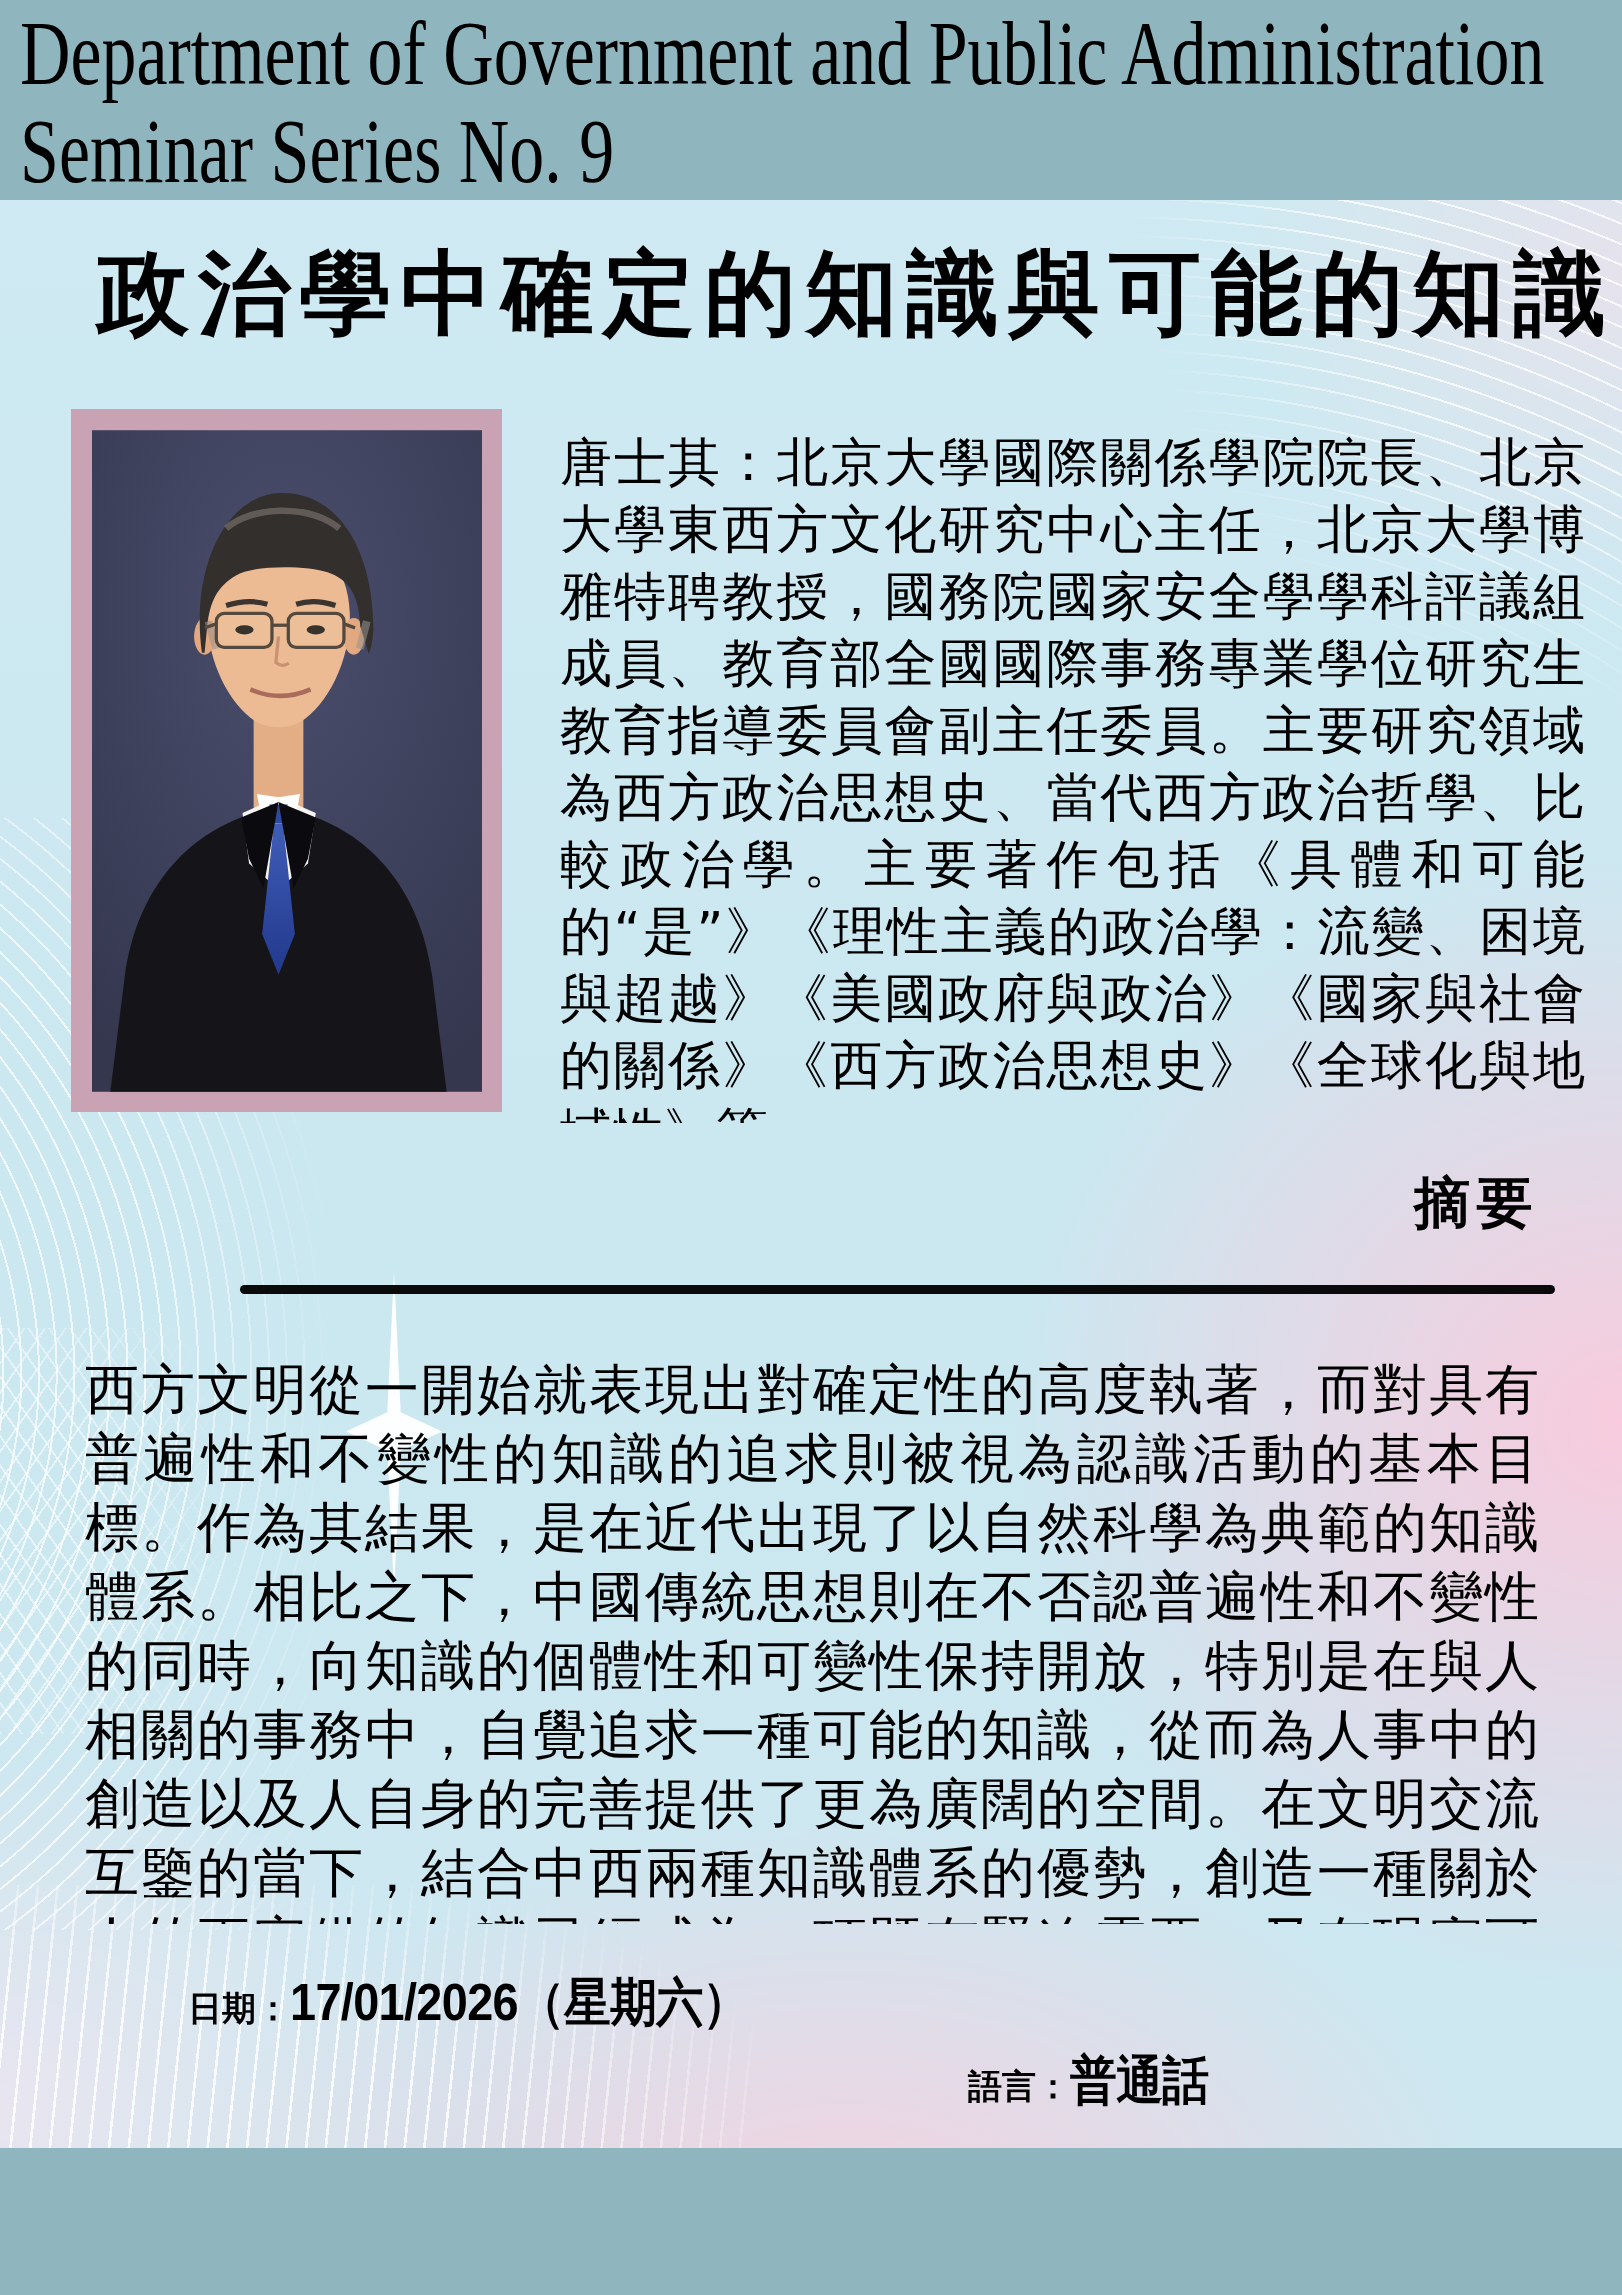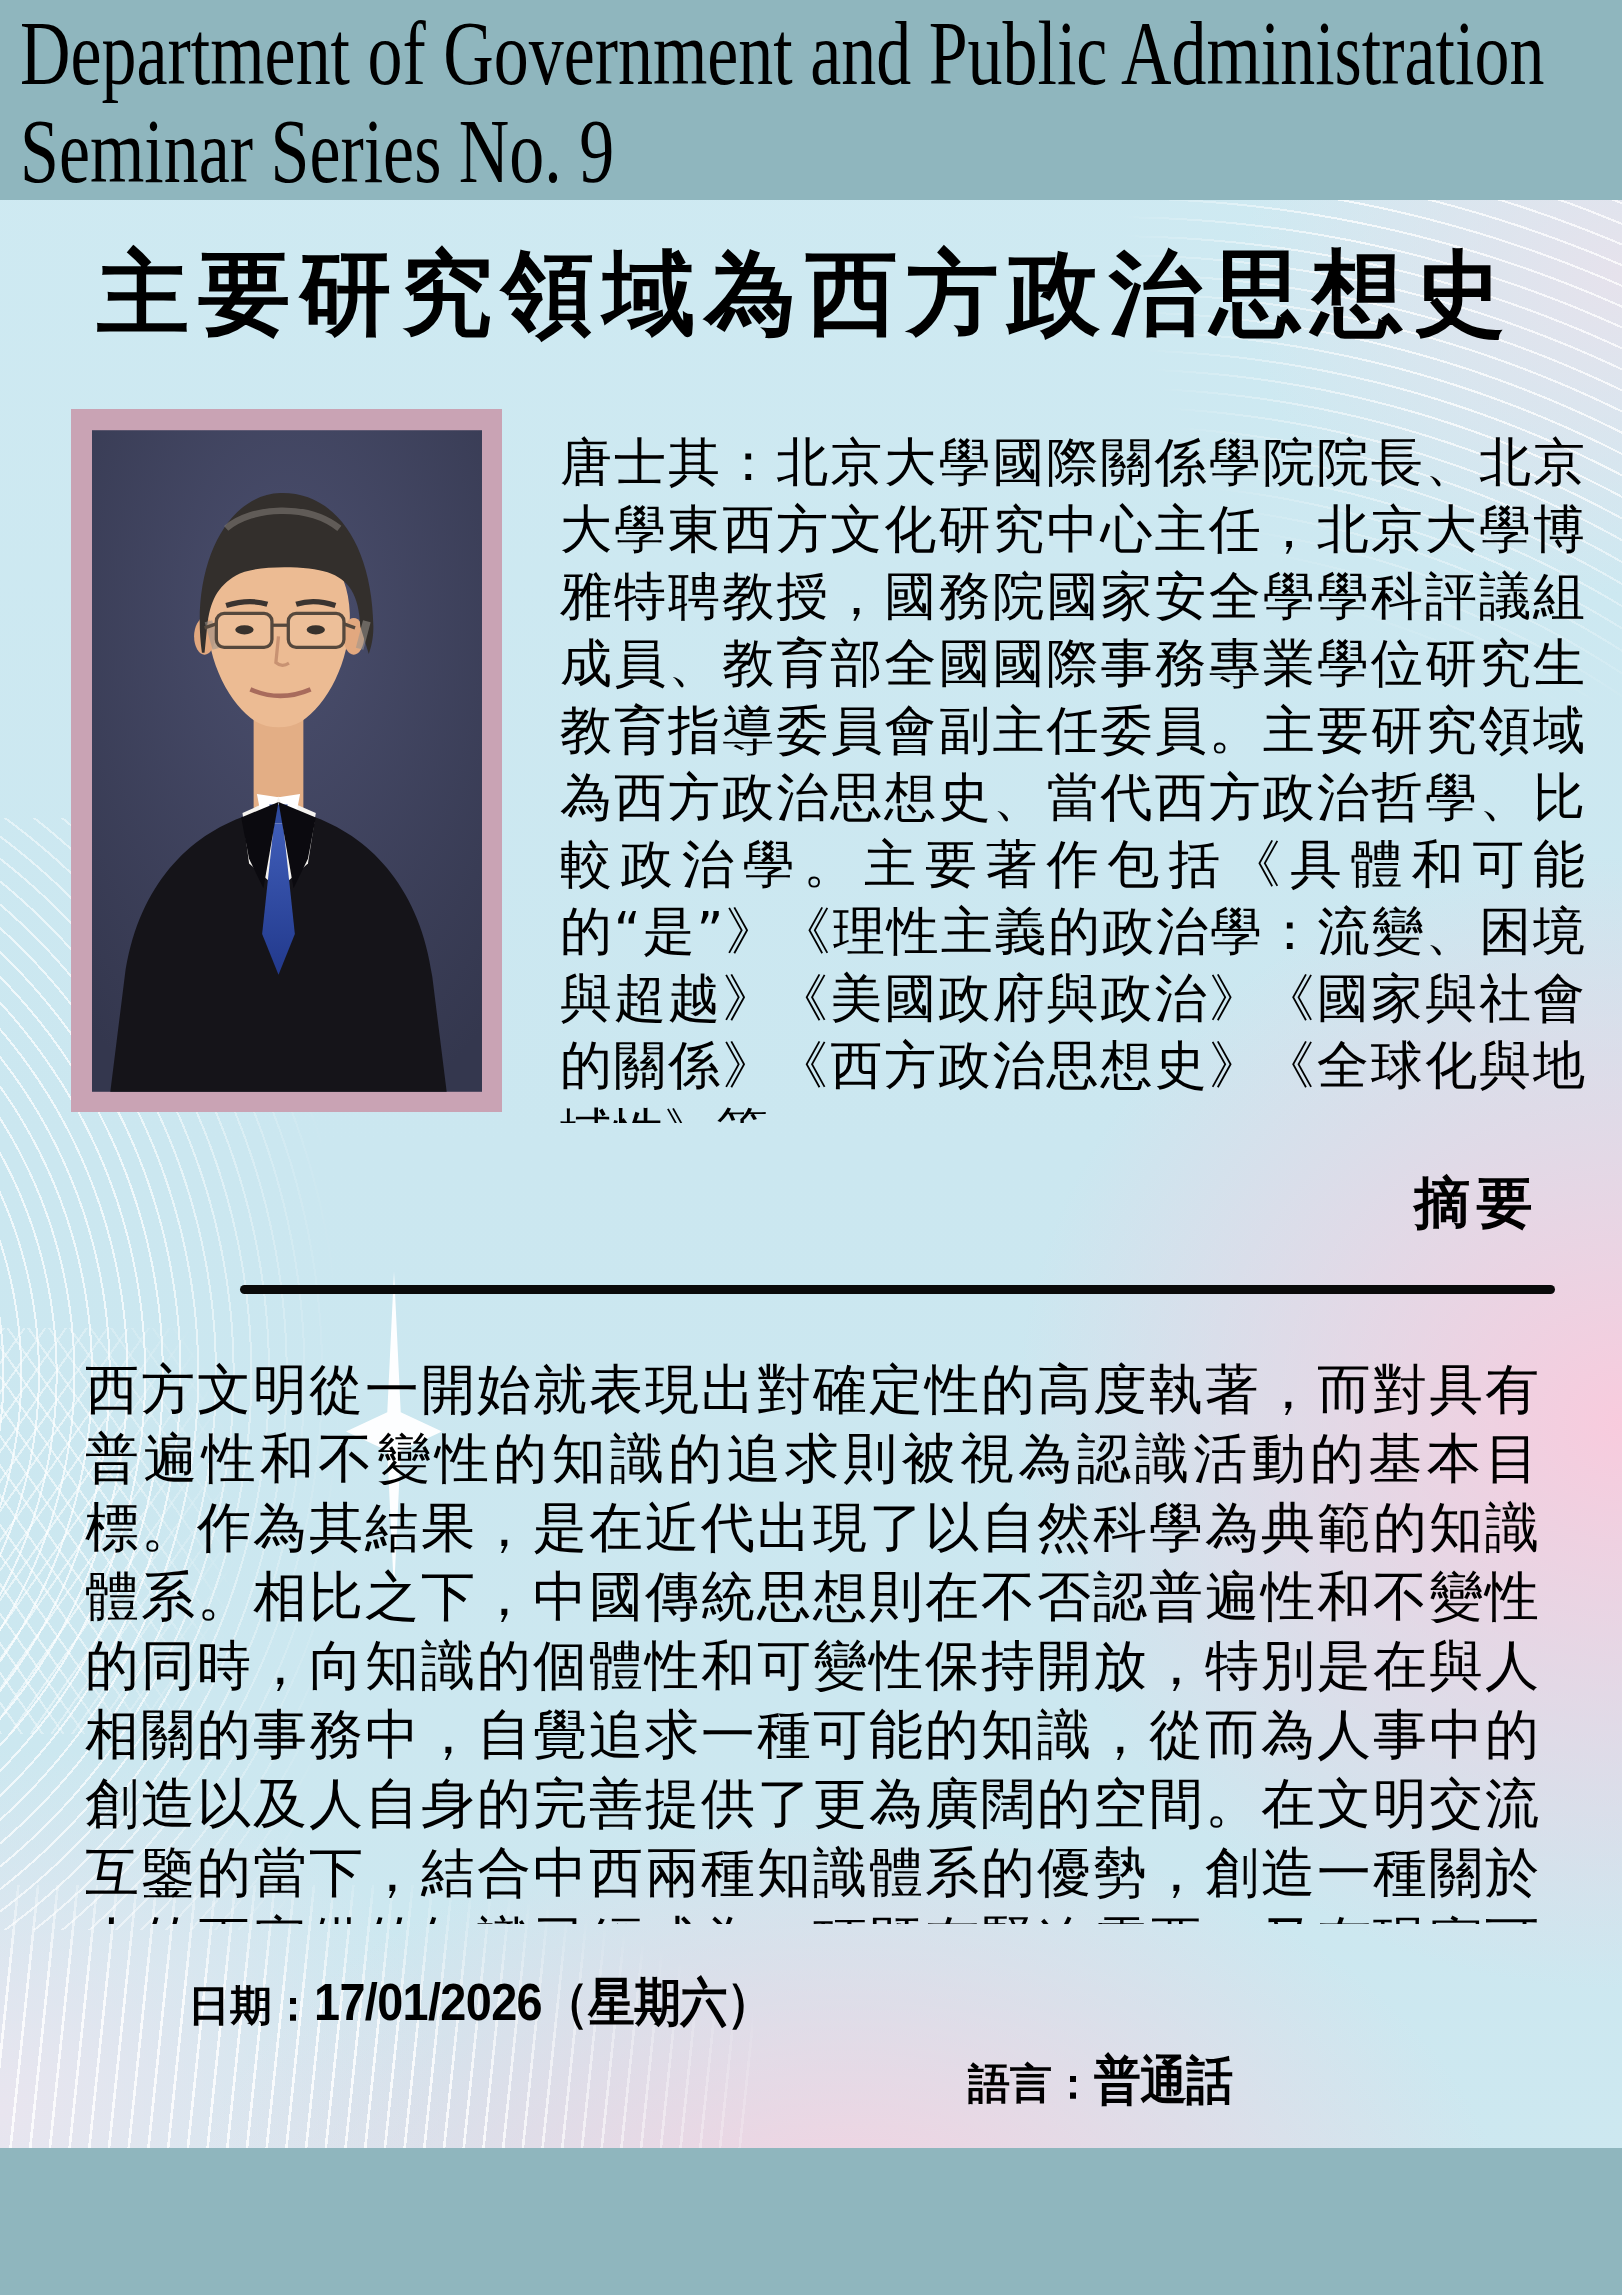"主要研究領域為西方政治思想史" h1.title { text: 主要研究領域為西方政治思想史 -> 政治學中確定的知識與可能的知識 }
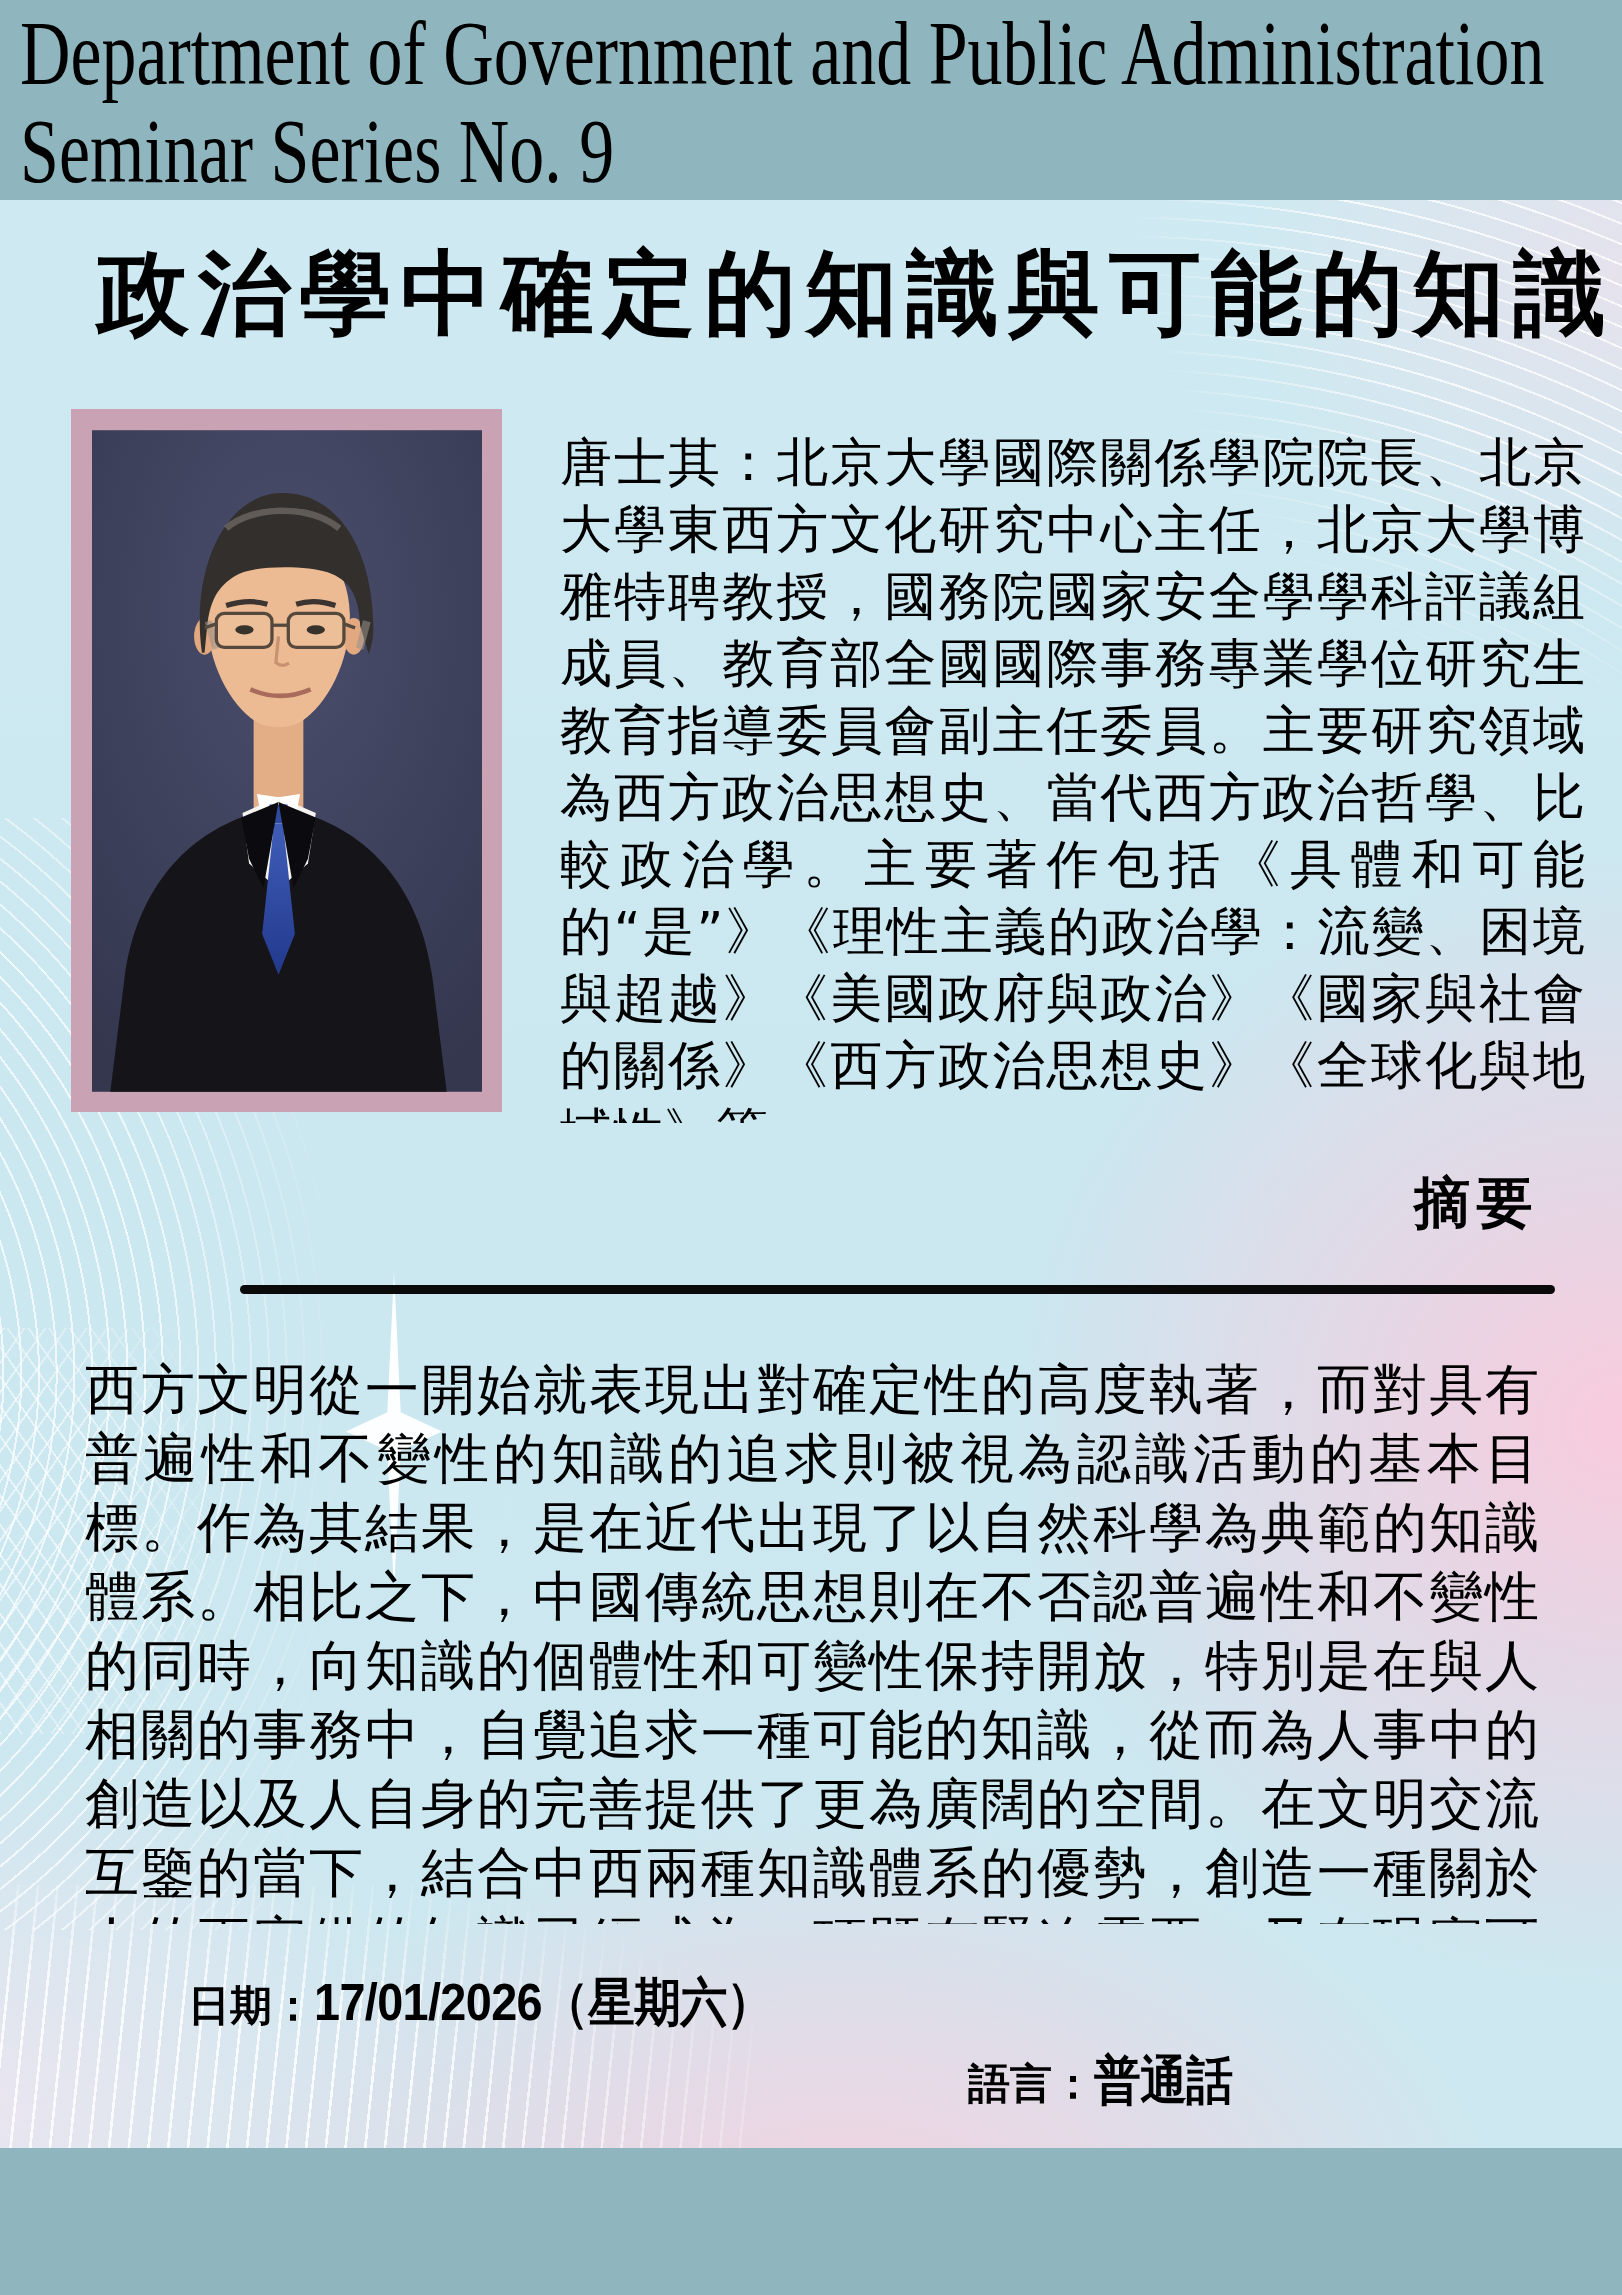"日期：" .dlabel { font-size: 42px -> 34px }
